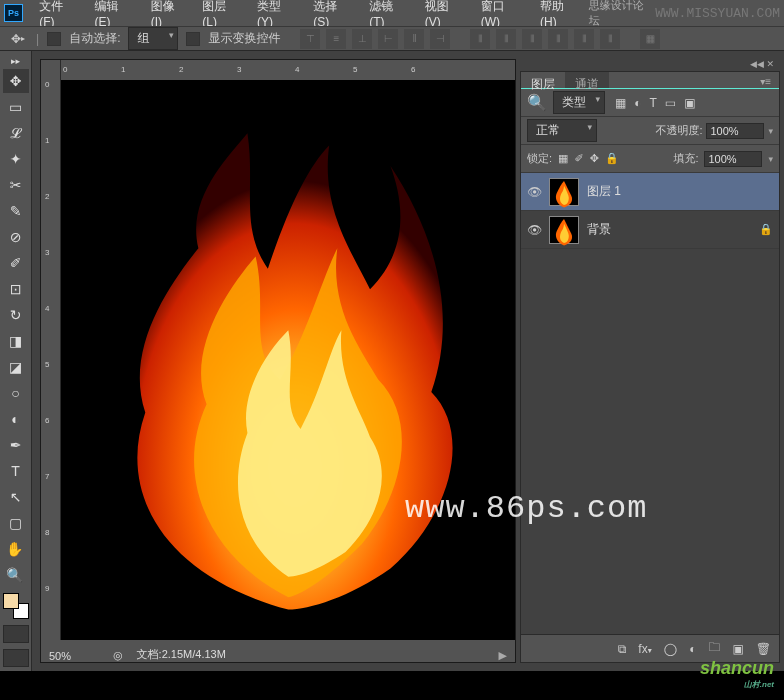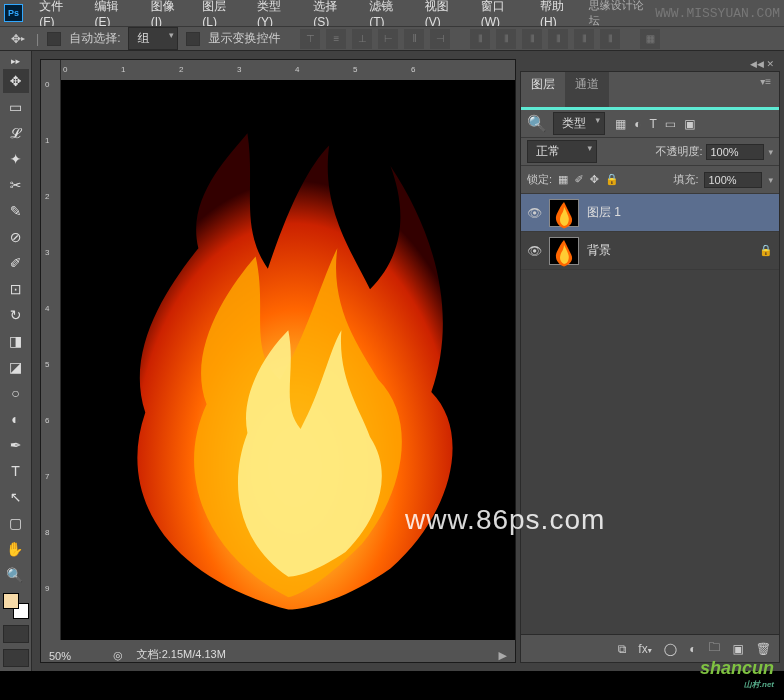"图层" .panel-tabs { border-bottom: 3px solid #5eead4 -> 1px solid #5eead4; height: 38px -> 17px }
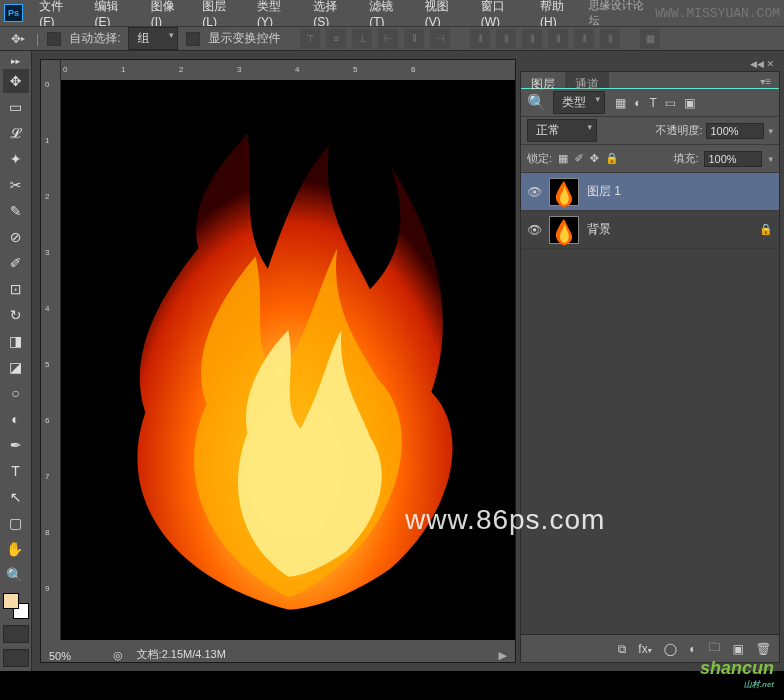"www.86ps.com" .wm1 { font-family: Liberation Sans, sans-serif -> Liberation Mono, monospace; font-size: 28px -> 32px; top: 504px -> 490px }
